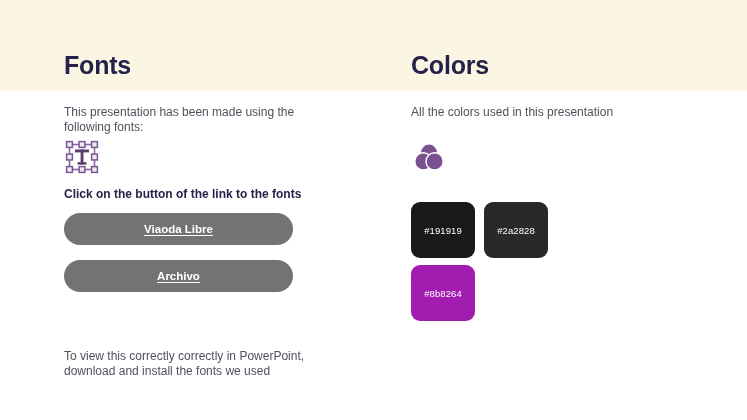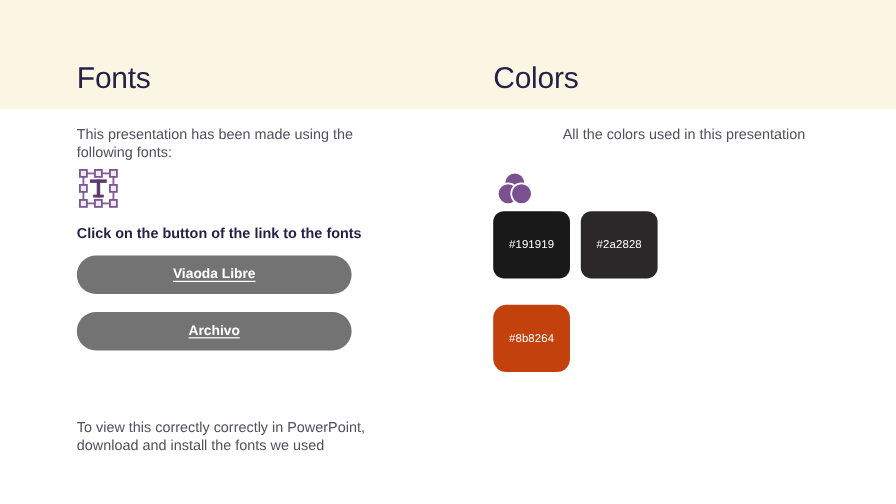"Fonts" .section-title { font-weight: normal -> bold }
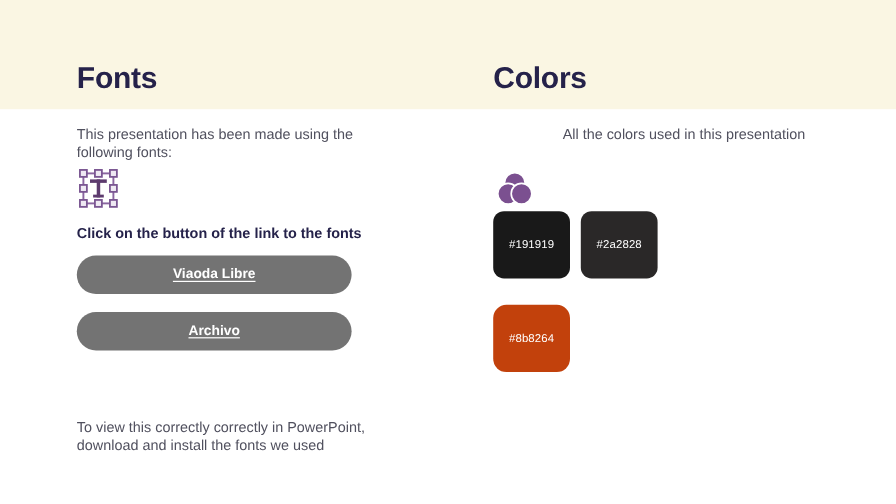"All the colors used in" .lead-right { text-align: right -> none }
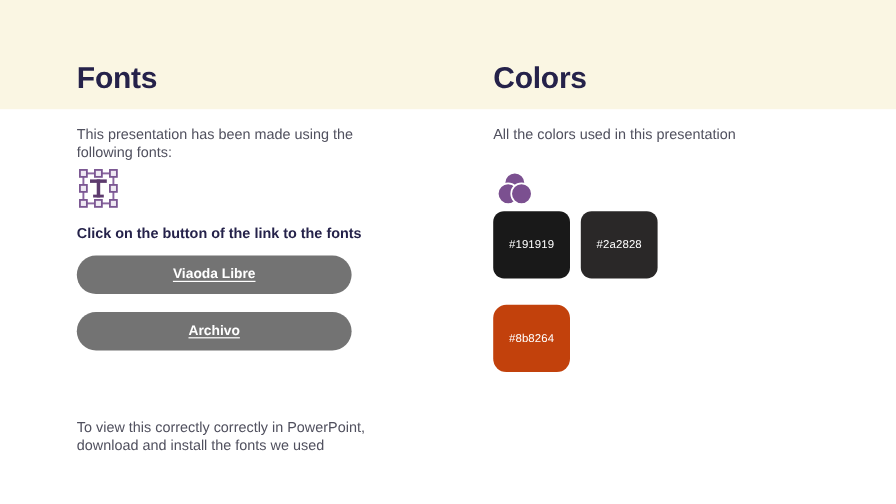"#191919" .swatch-grid { gap: 22px 9px -> 7px 9px; top: 176px -> 202px }
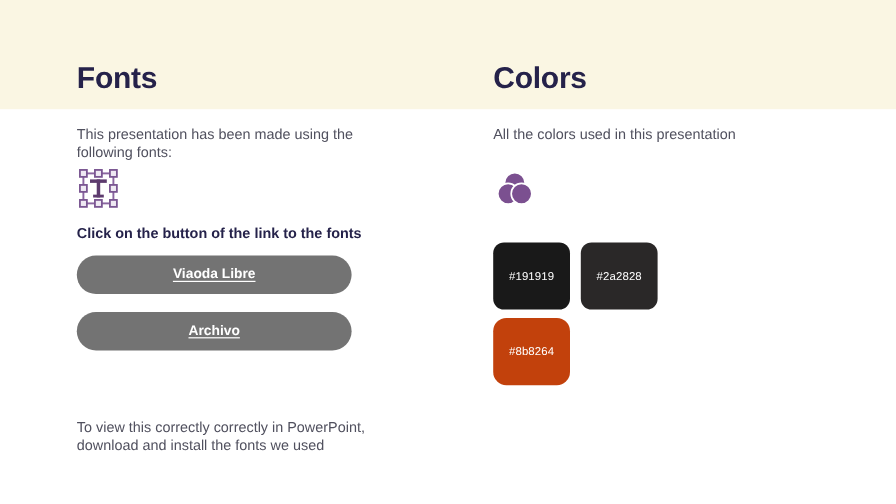"#8b8264" .swatch.khaki { background: #c2410c -> #a21caf; border-radius: 11px -> none }
